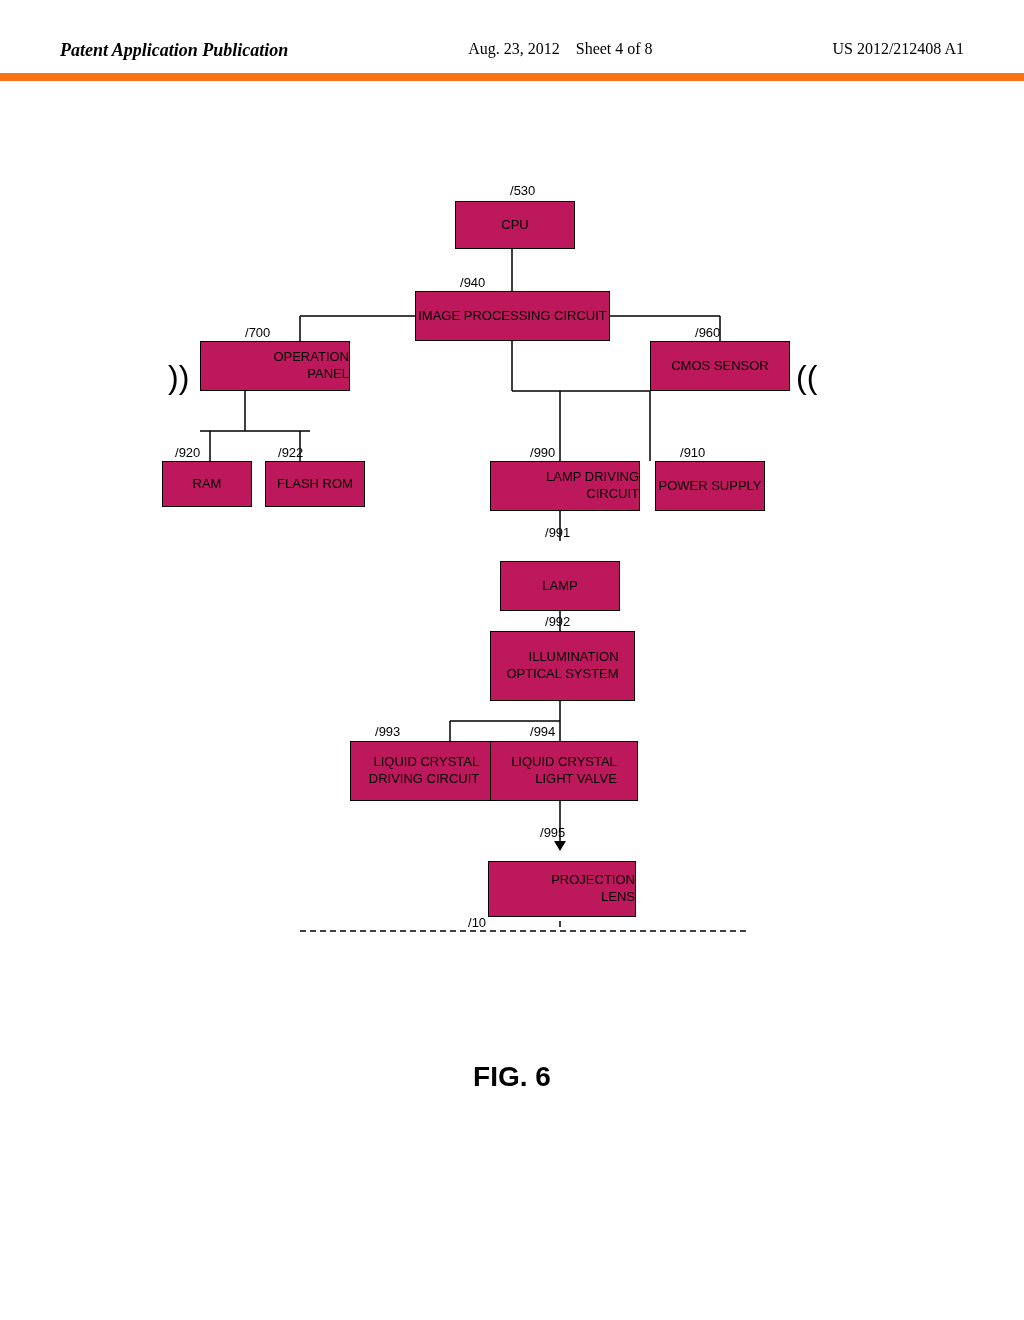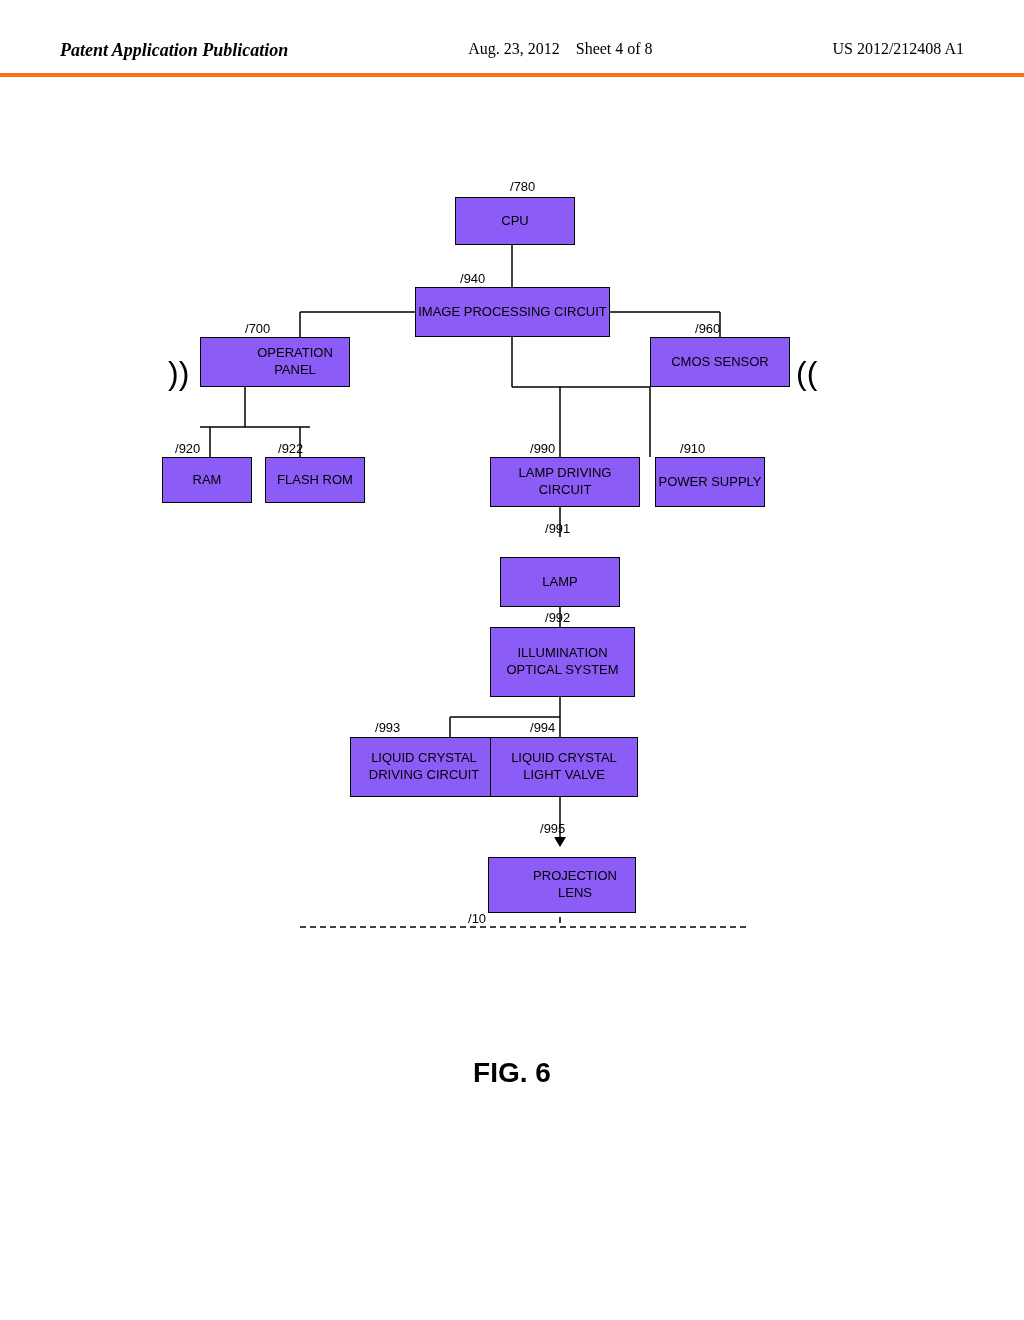"Patent Application Publication" .header { border-bottom: 4px solid #f97316 -> 8px solid #f97316 }
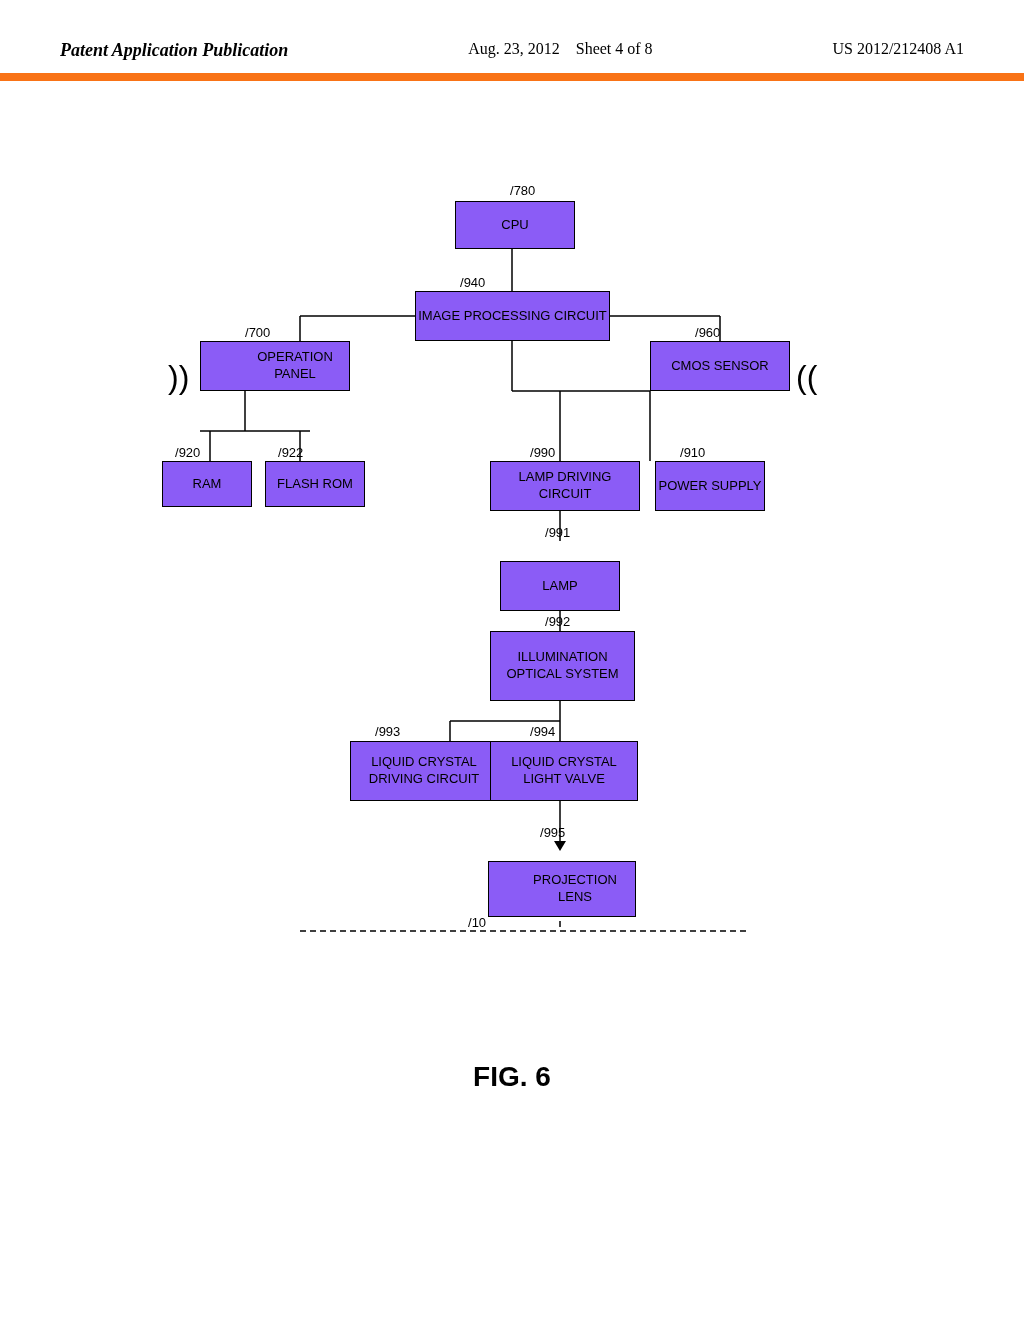"780" span { text: 780 -> 530 }
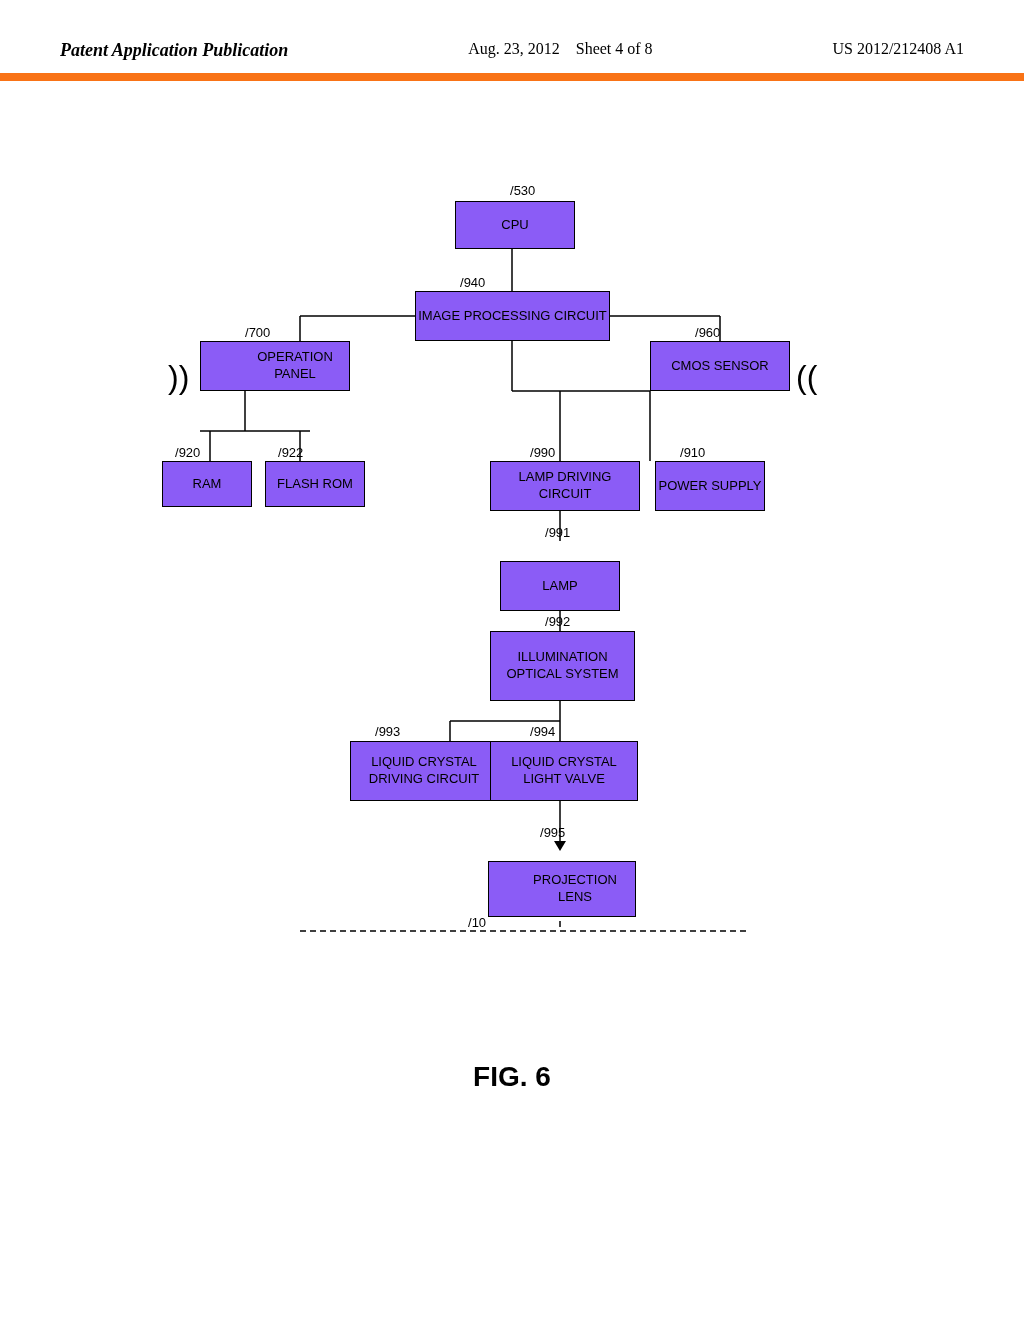"CPU" .box { background: #8b5cf6 -> #be185d; text-align: center -> right }
